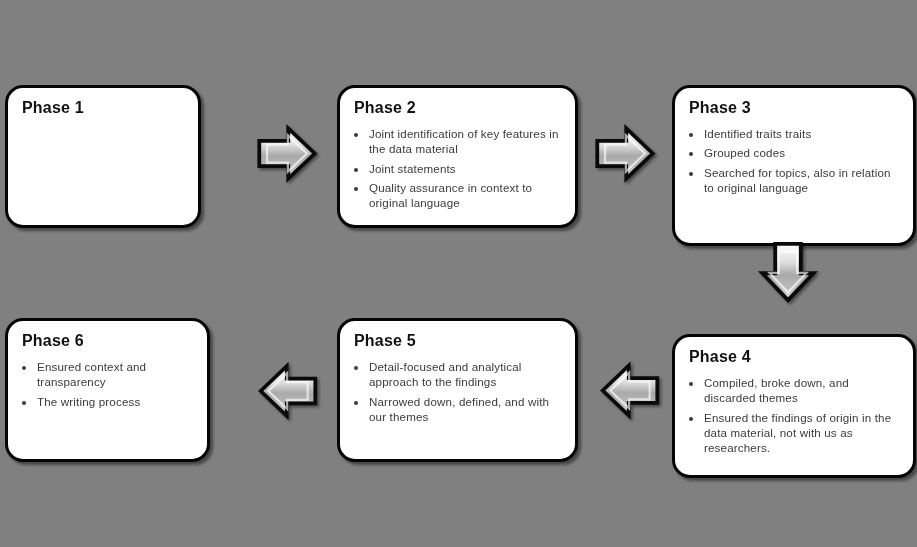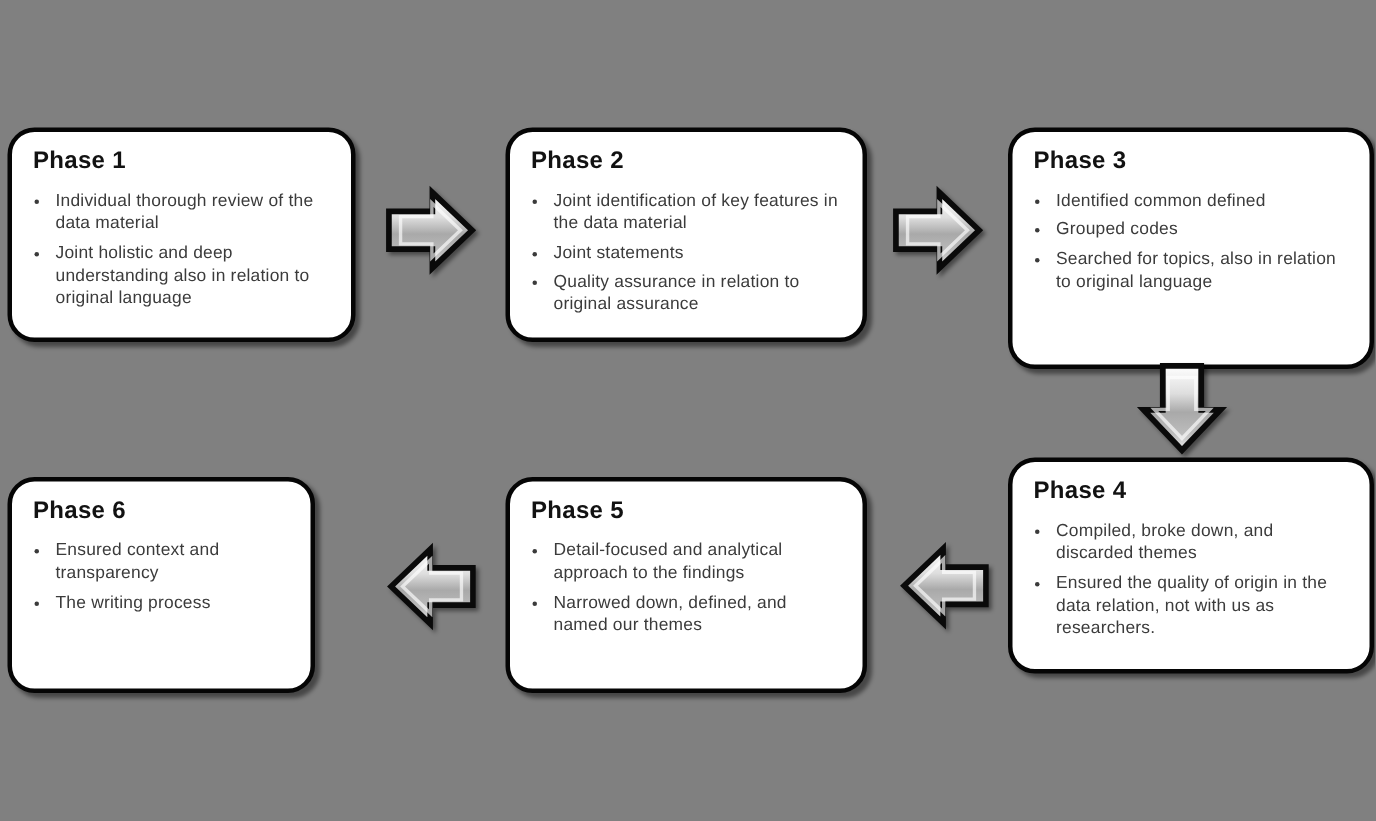"Phase 1" div.phase-box { width: 232px -> 196px }
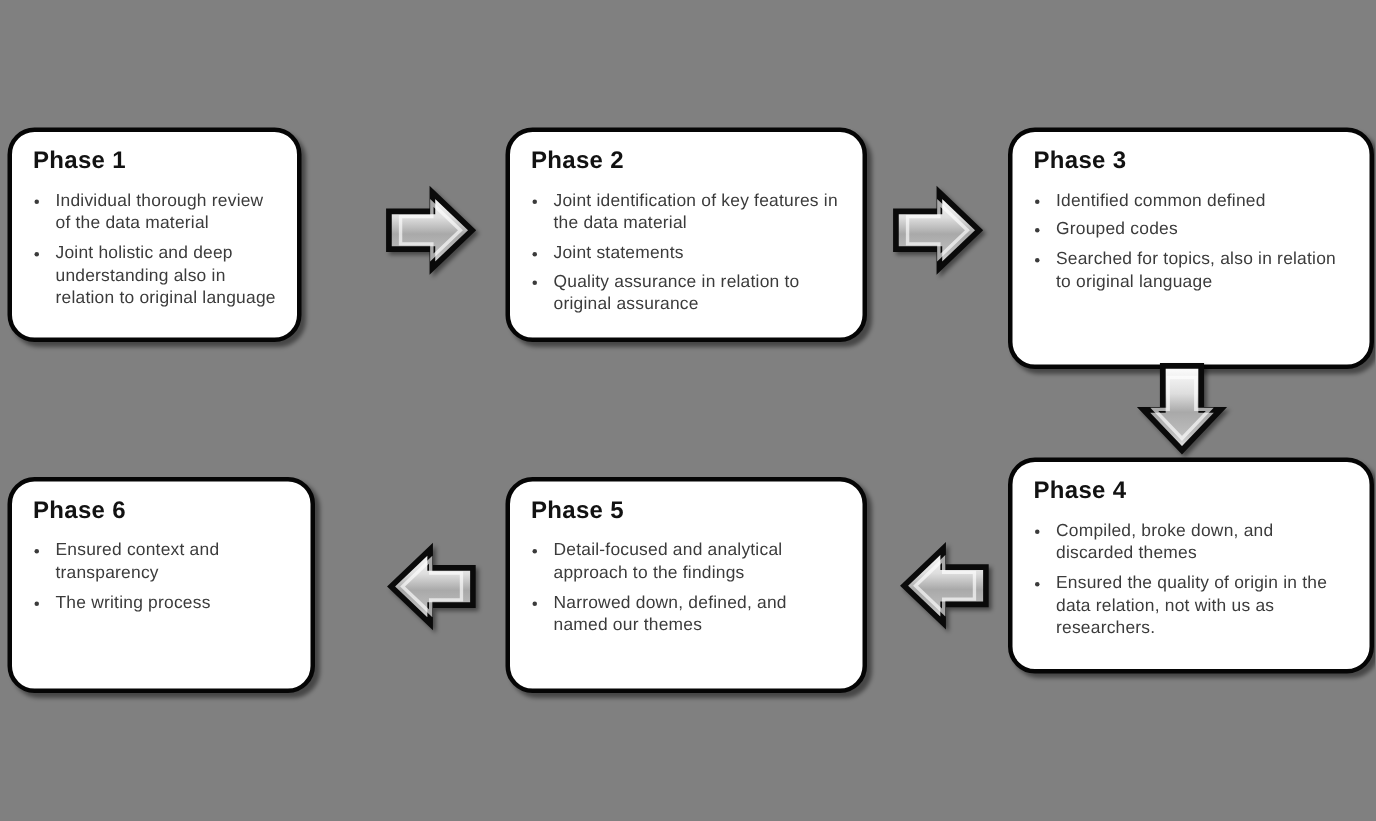"Individual thorough review of the" ul.phase-bullets { html: <ul> <li>Individual thorough review of the data material</li> <li>Joint holistic and deep understanding also in relation to original language</li> </ul> -> none }
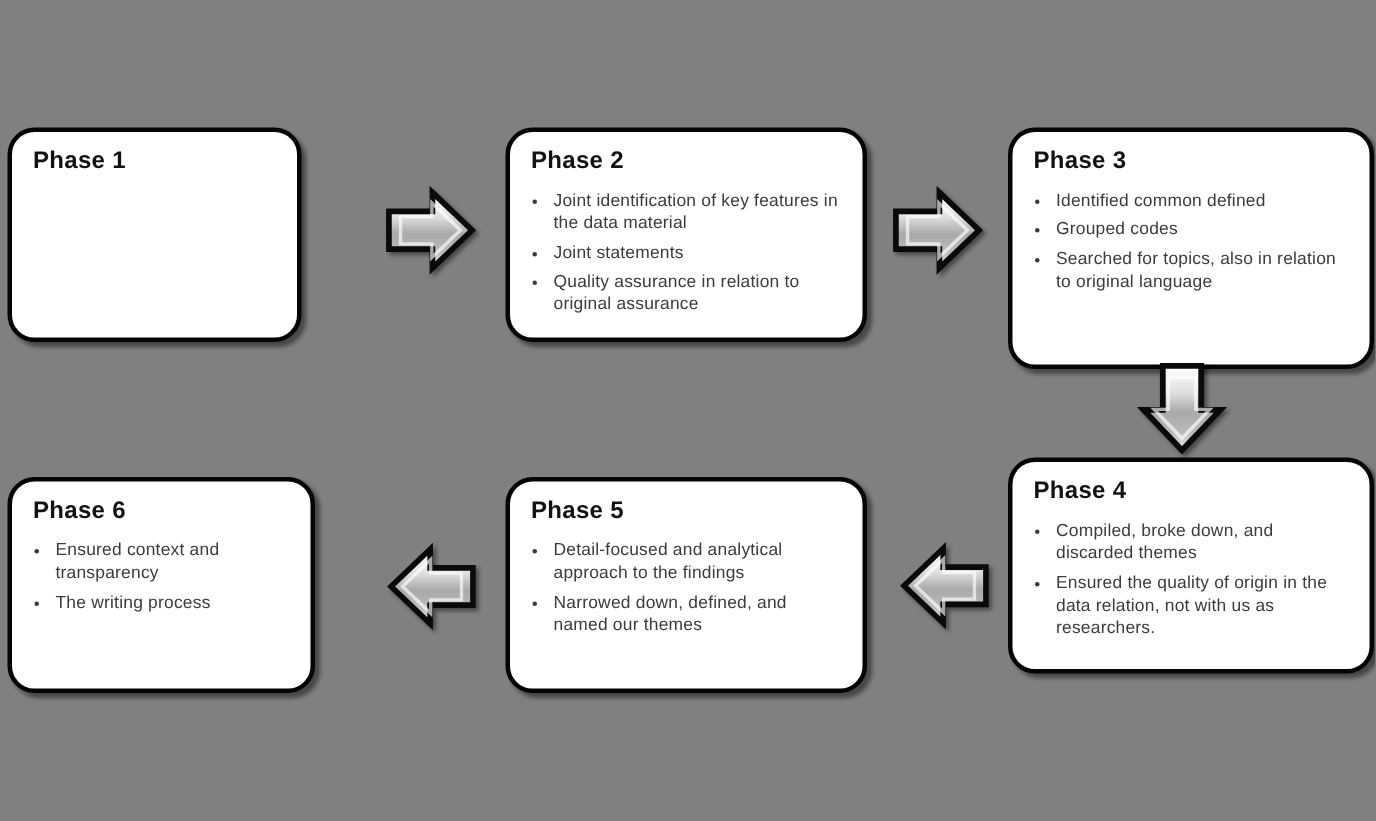"Identified common defined" li { text: common defined -> traits traits }
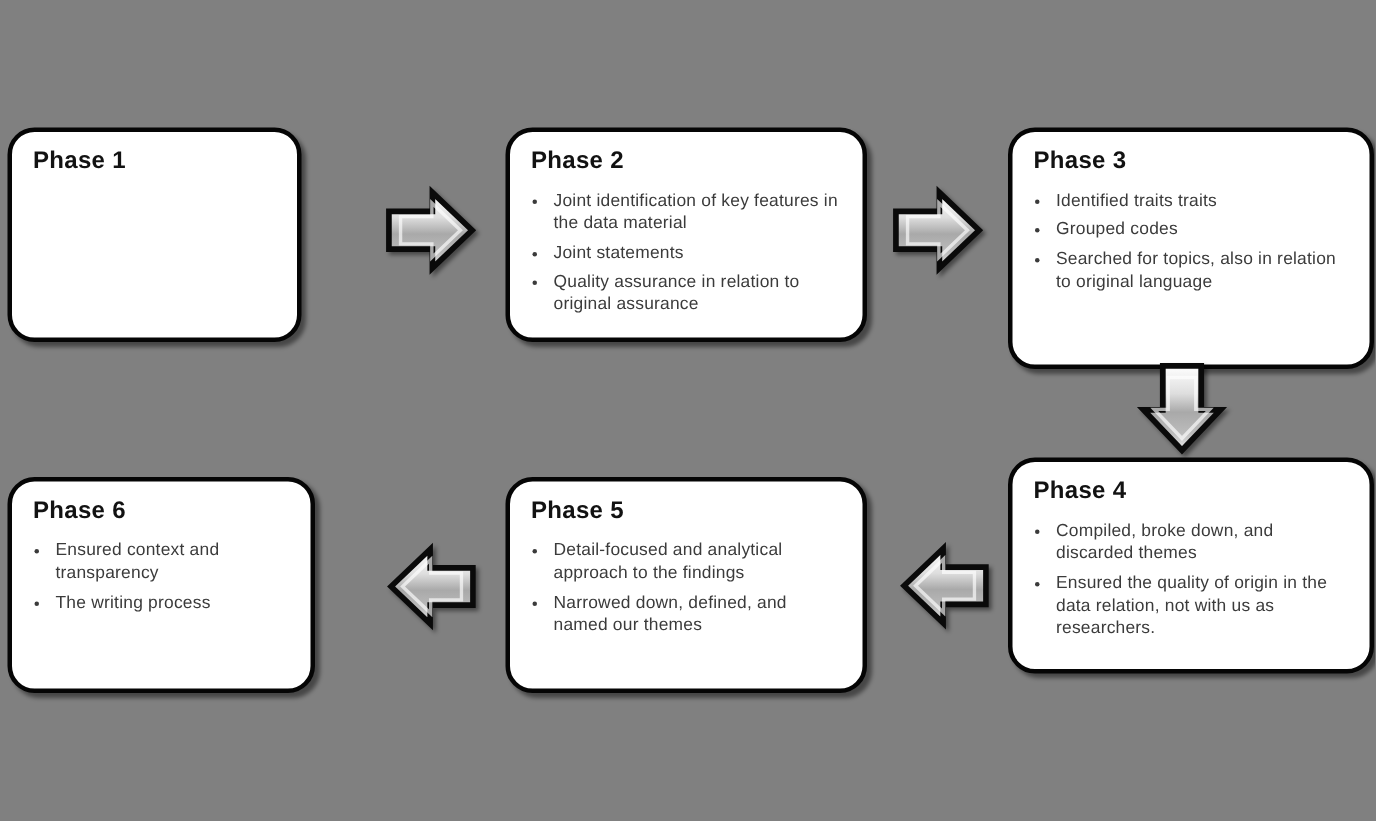"Quality assurance in relation to" li { text: relation to original assurance -> context to original language }
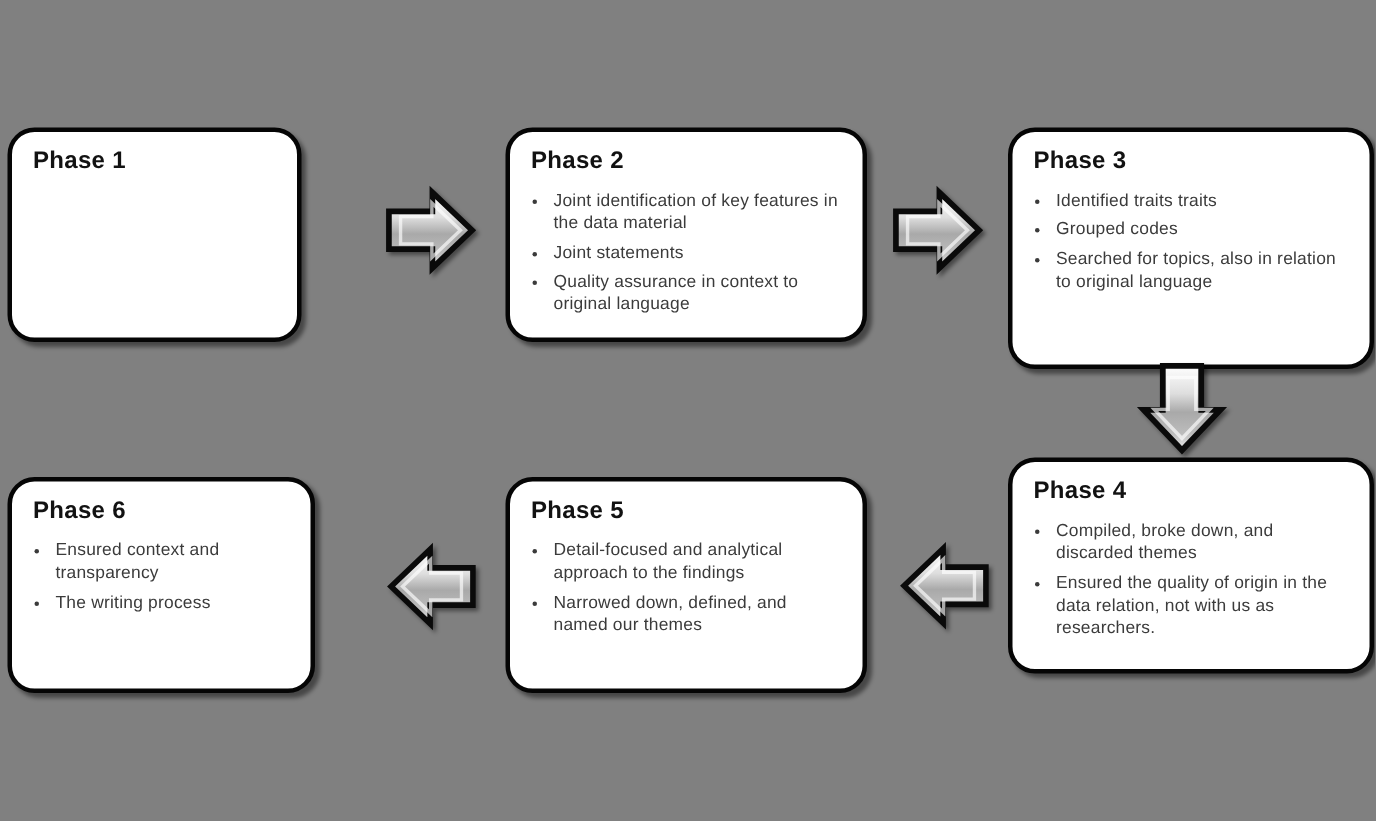"Phase 4" div.phase-box { top: 305px -> 334px }
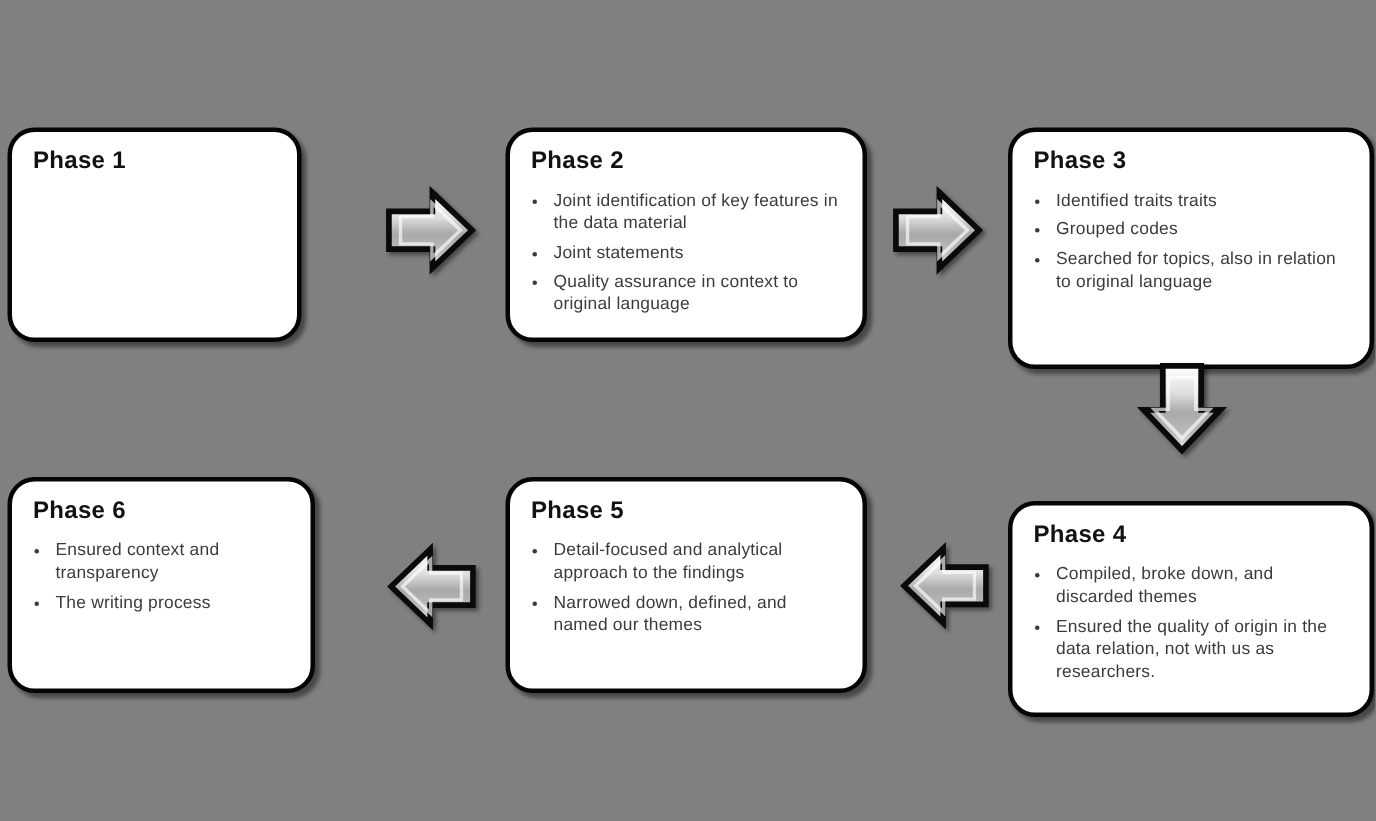"Narrowed down, defined, and named" li { text: named -> with }
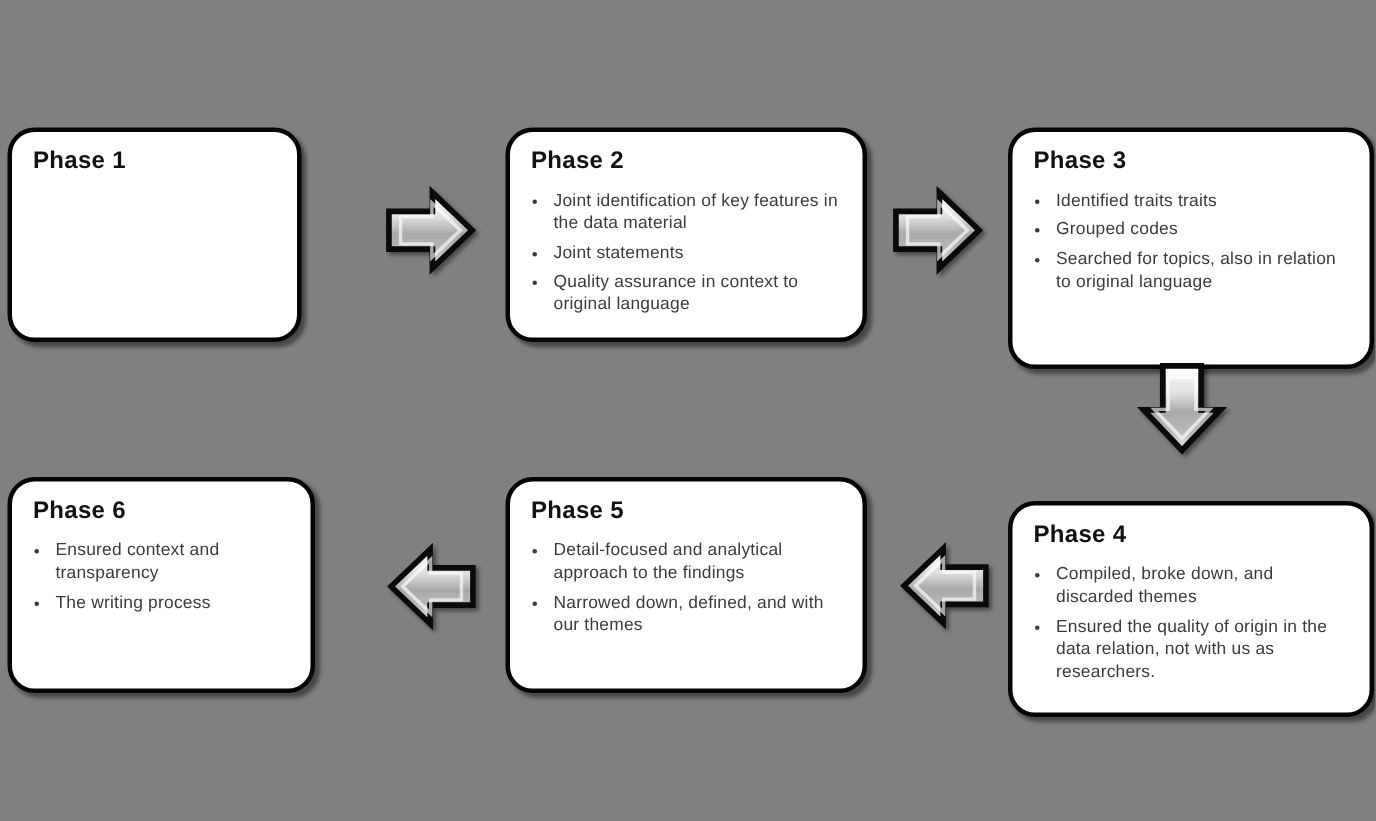"Ensured the quality of origin" li { text: quality of origin in the data relation -> findings of origin in the data material }
